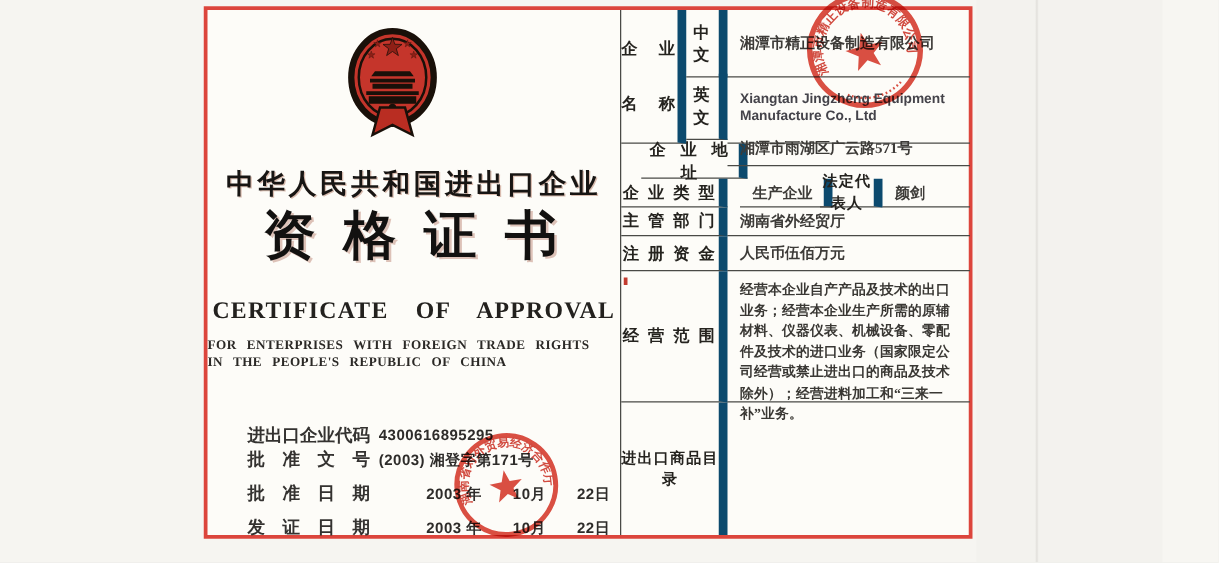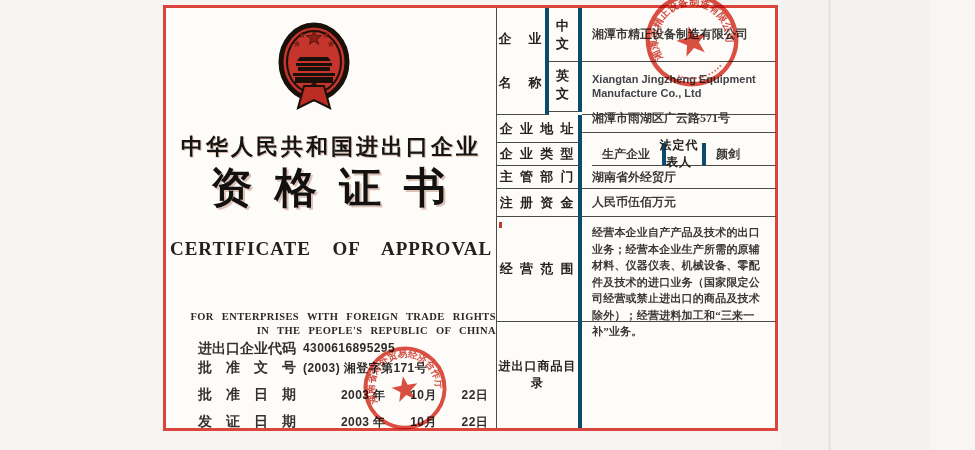"中 文" .br { border-right: 4px solid #0c4a6e -> 7px solid #0c4a6e }
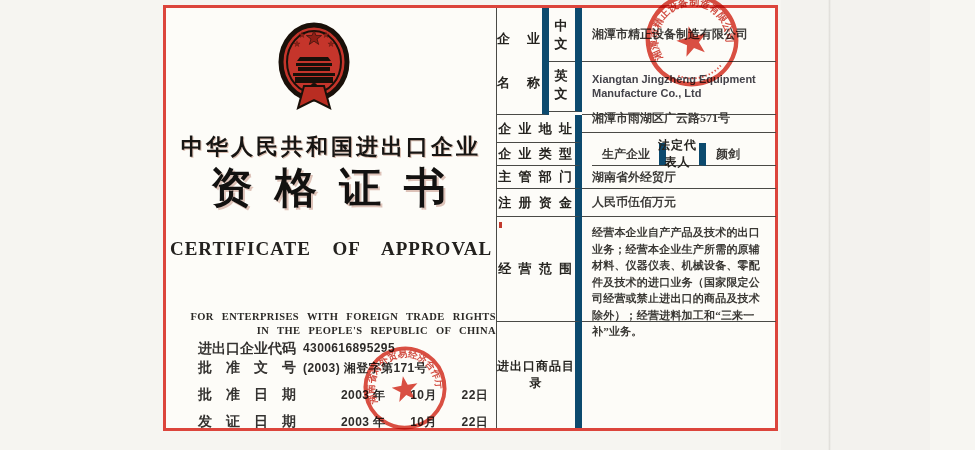"企 业 地 址" div.cell { font-family: none -> Liberation Mono, monospace; left: 0 -> 16px }
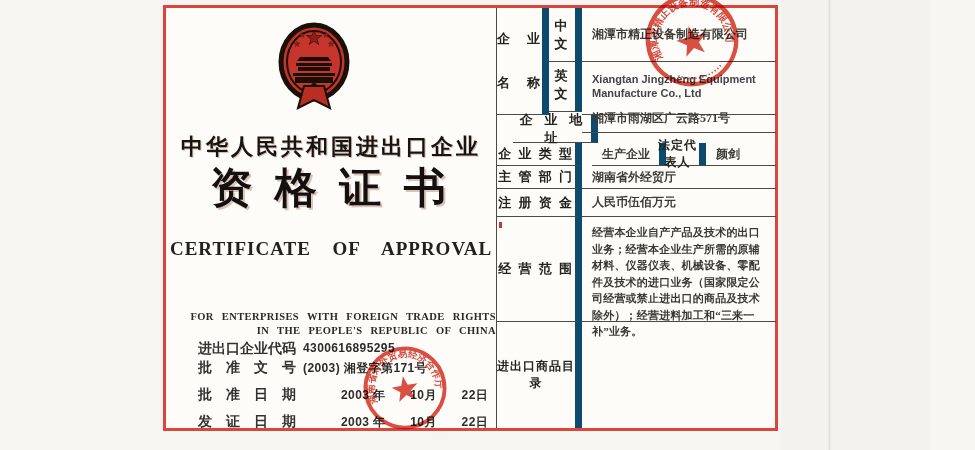"FOR ENTERPRISES WITH FOREIGN TRADE" .t-sub { margin-top: 40px -> none; text-align: right -> left }
